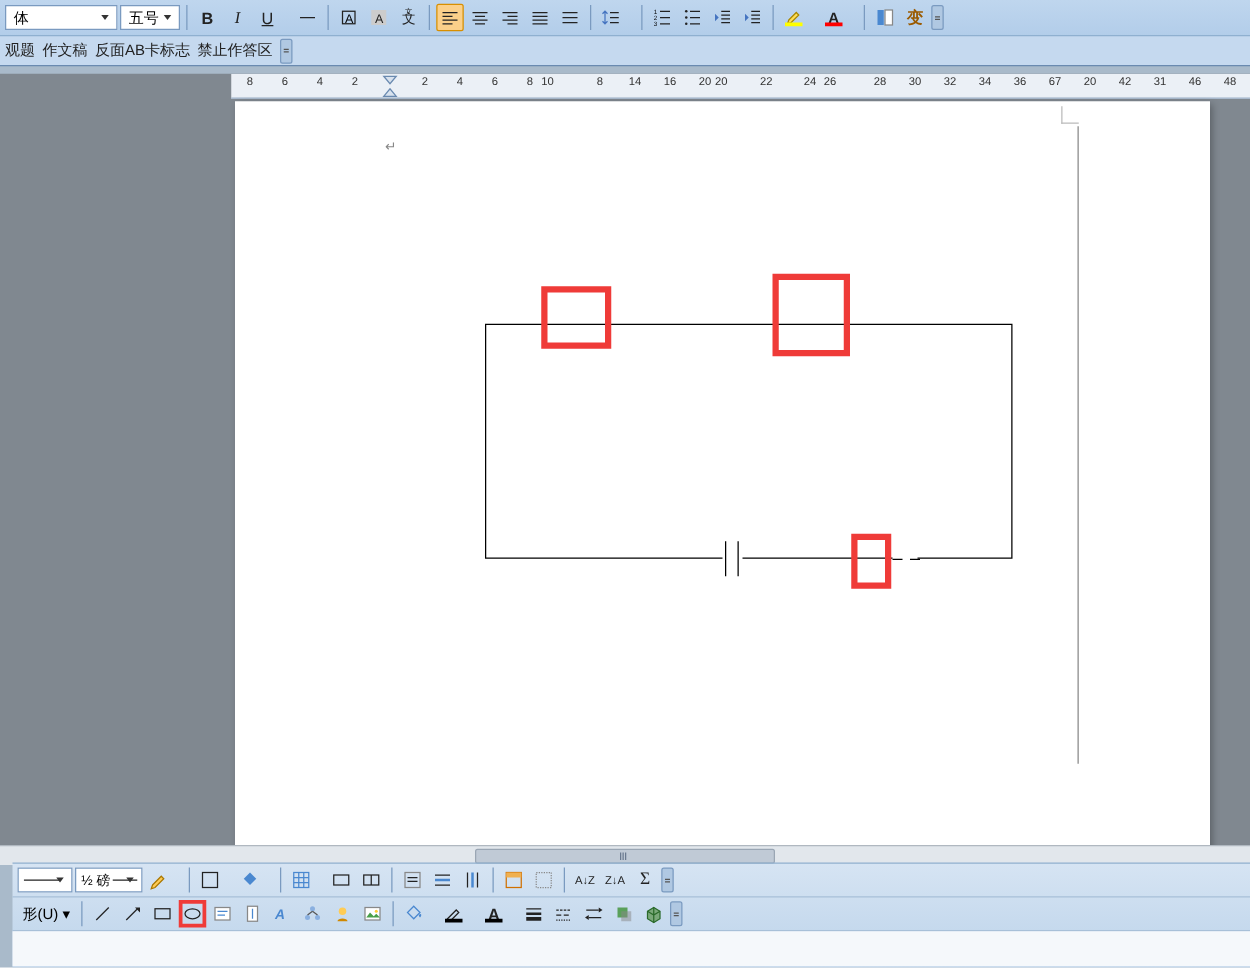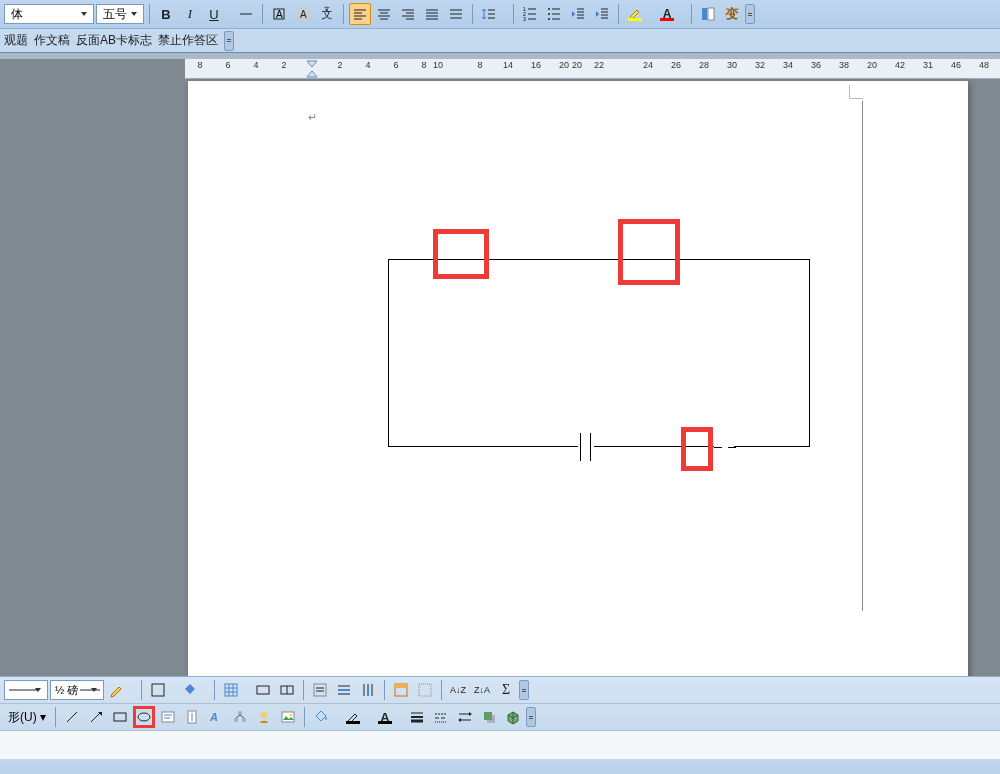"22" span.ruler-label { left: 414px -> 428px }
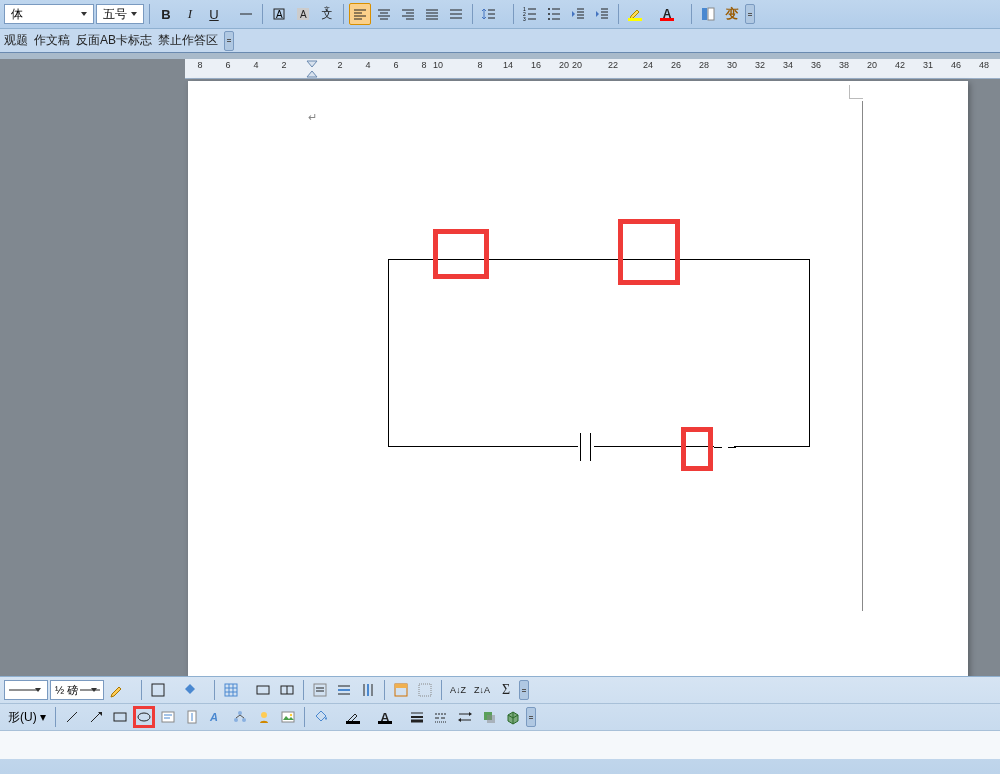"26" span.ruler-label { left: 491px -> 479px }
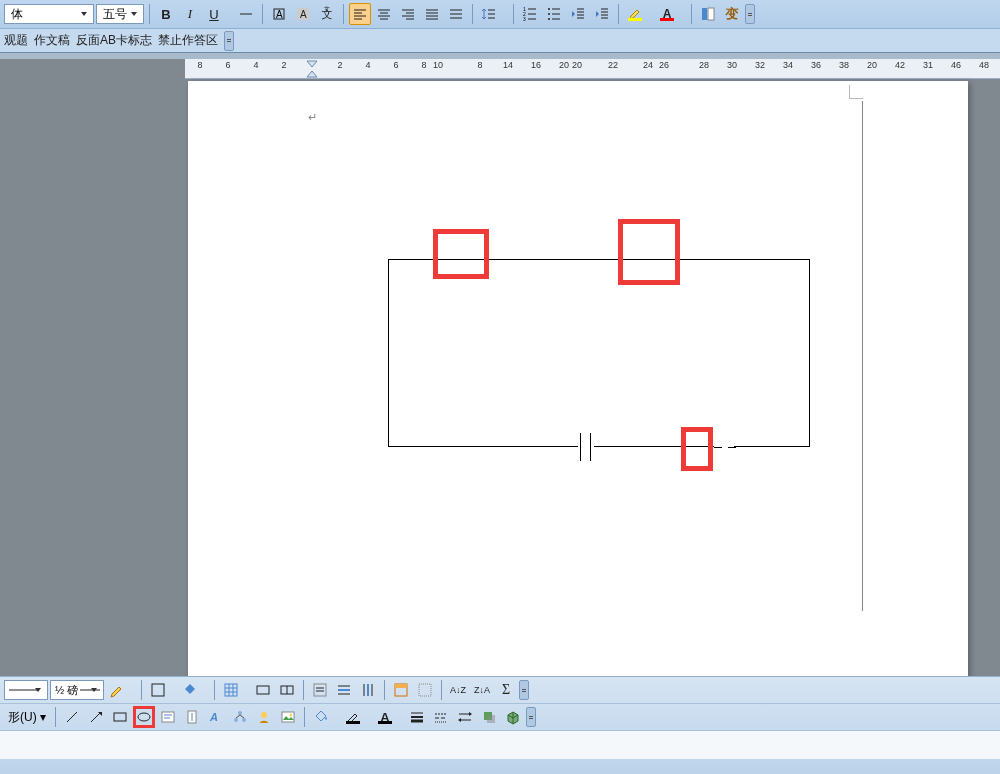"38" span.ruler-label { text: 38 -> 67 }
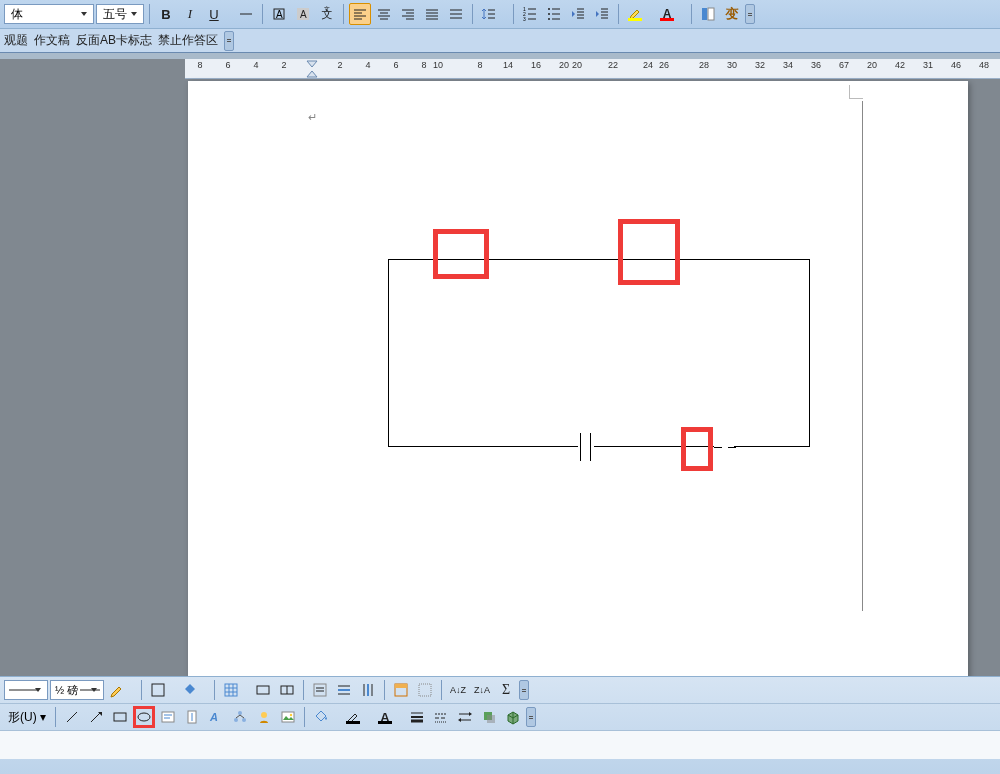"½ 磅" .bottom-toolbars { height: 98px -> 84px; left: 0 -> 10px }
